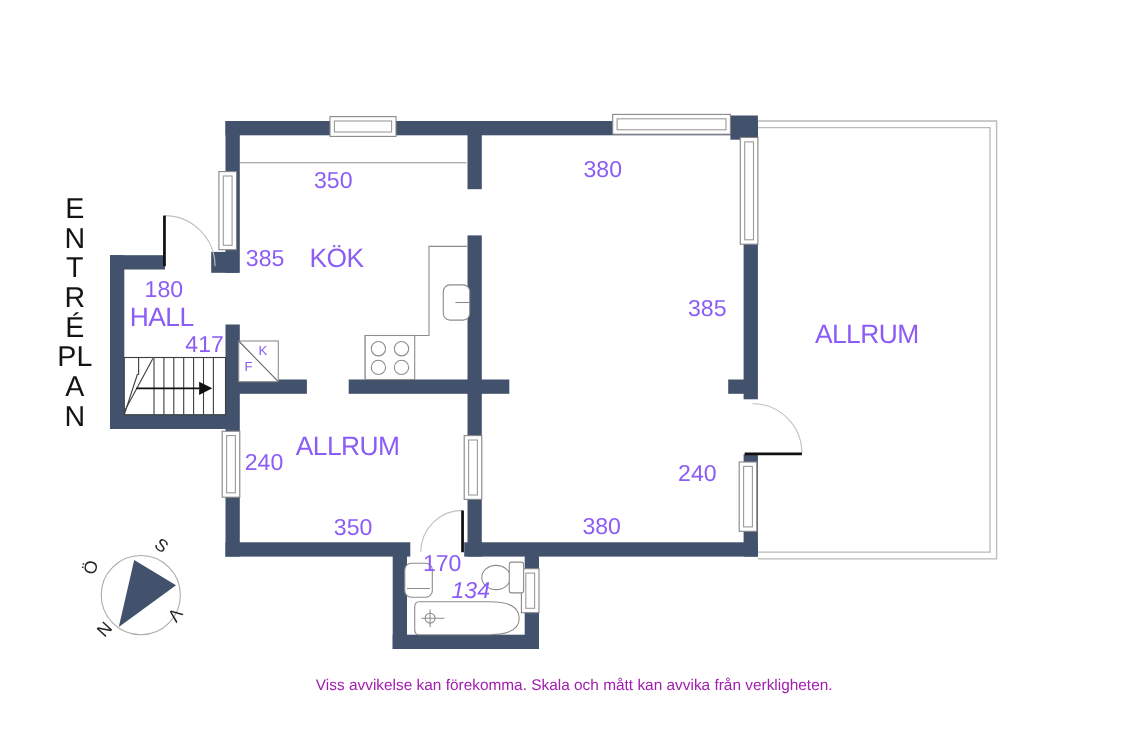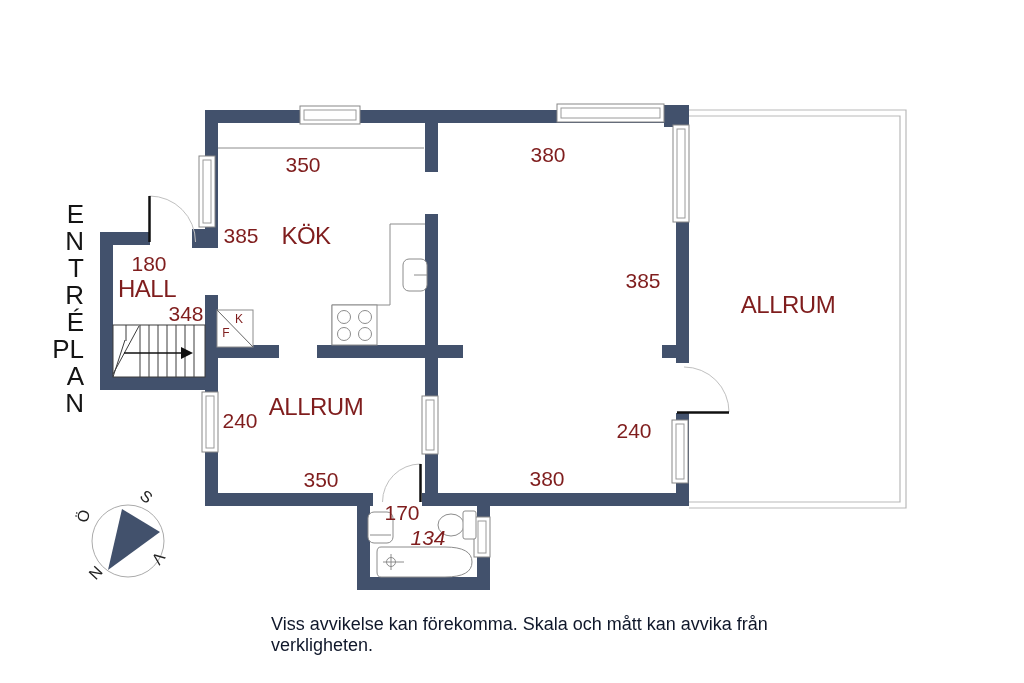"350" .lbl { color: #7f1d1d -> #8b5cf6 }
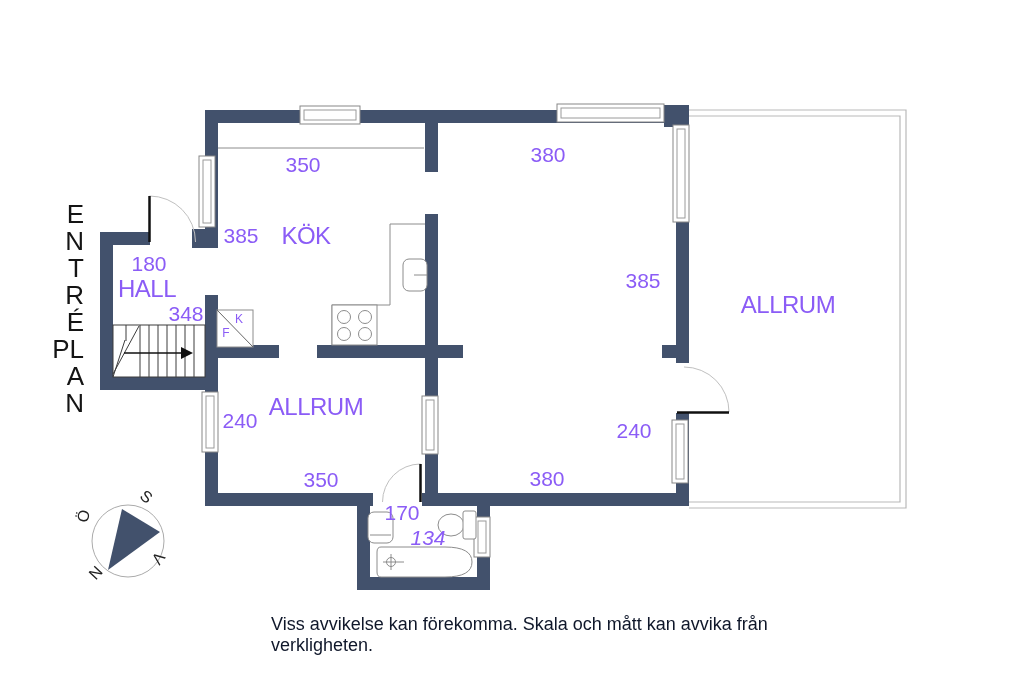"ENTRÉPLAN" .vertical-title { text-align: right -> center; top: 201px -> 176px }
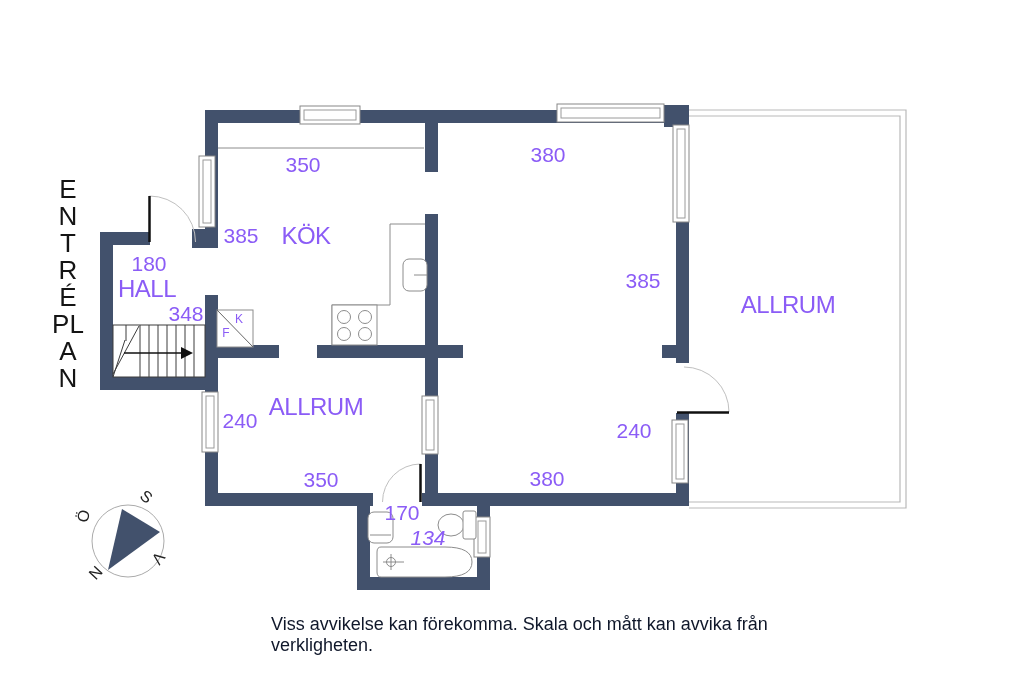"348" div.lbl { text: 348 -> 417 }
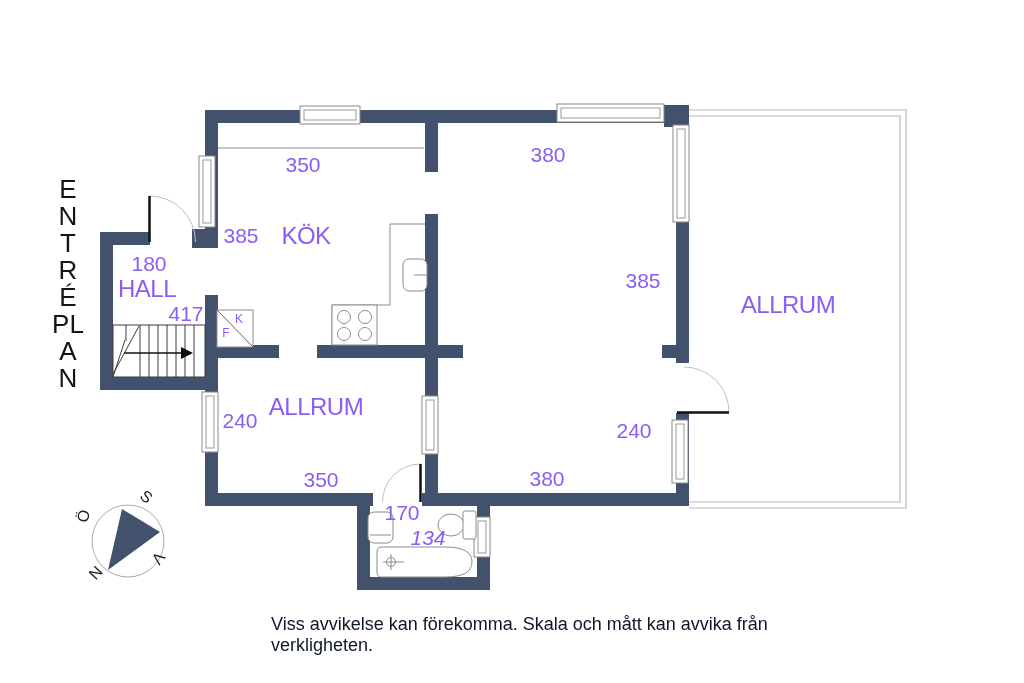"Viss avvikelse kan förekomma. Skala" .footer { color: #0f172a -> #a21caf; font-size: 18px -> 14px }
